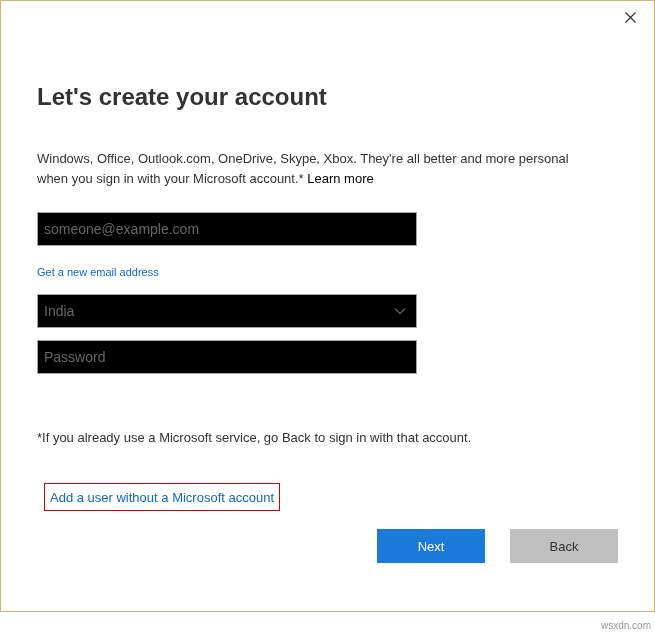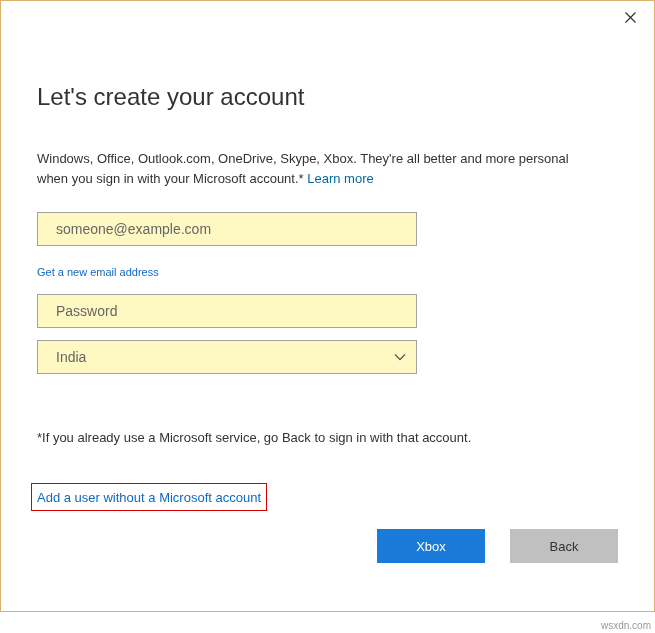"Let's create your account" .title { font-weight: 400 -> 700 }
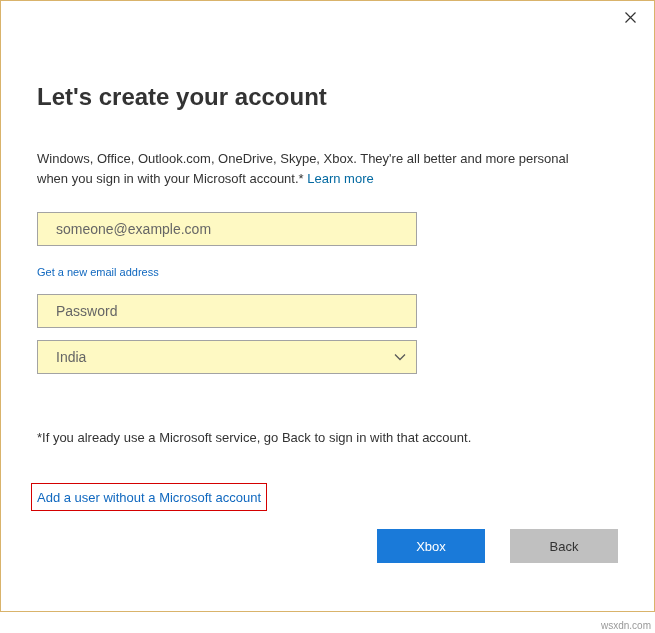"Learn more" .desc .link { color: #0369a1 -> #000000 }
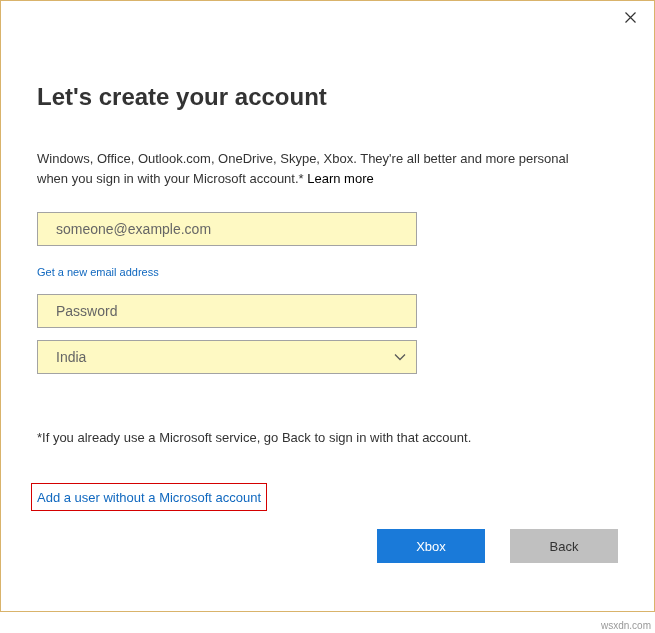"someone@example.com" .text-input, .select-box { background: #fef9c3 -> #000000; padding: 6px 18px -> 6px 6px }
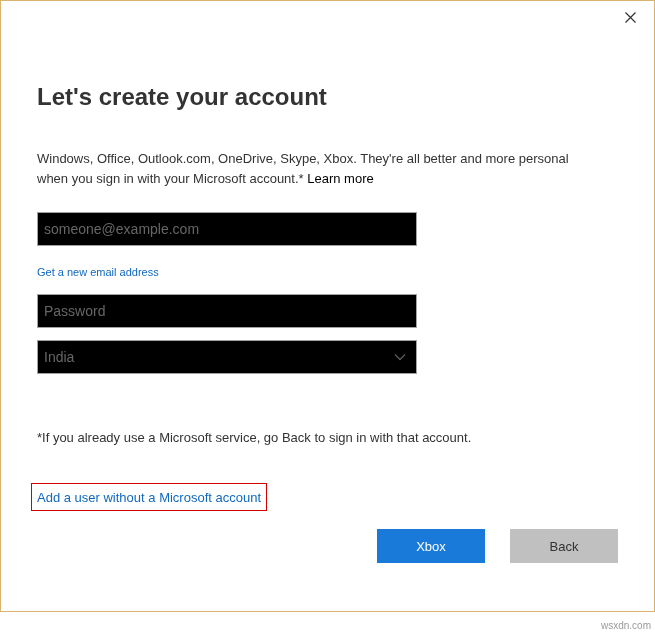"Password" div.form-row { order: before "India" -> after "India" }
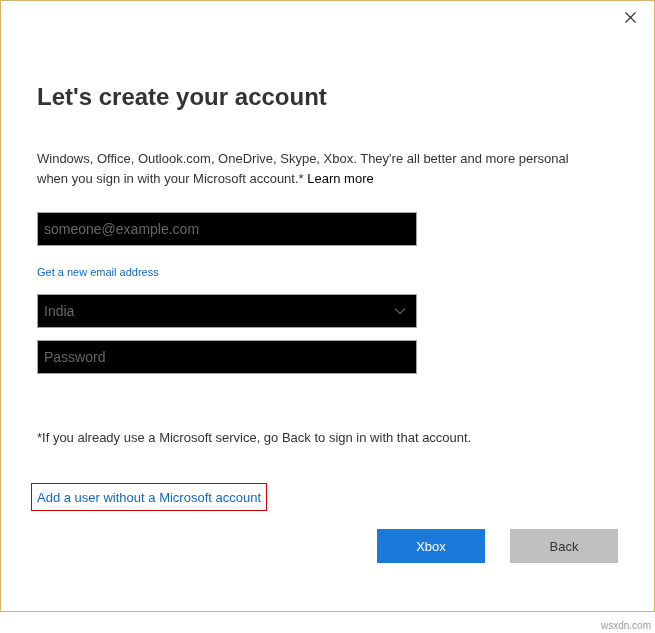"Add a user without a" .highlight-link { left: 30px -> 43px }
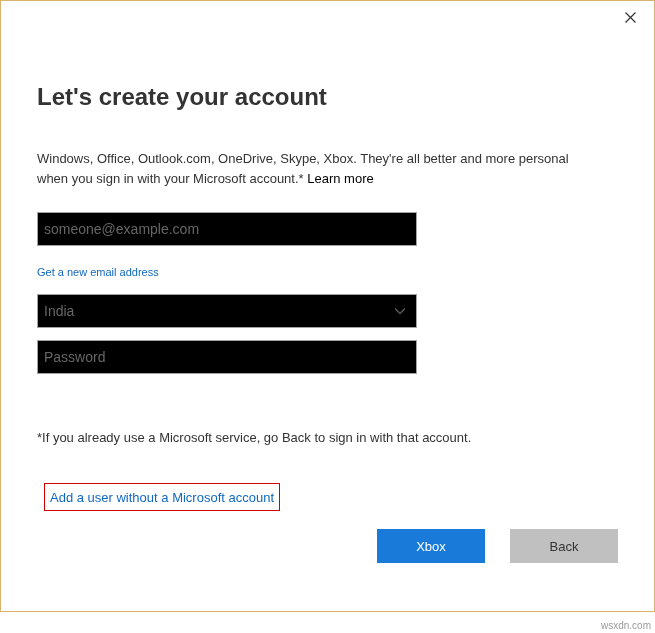"Xbox" button.btn { text: Xbox -> Next }
